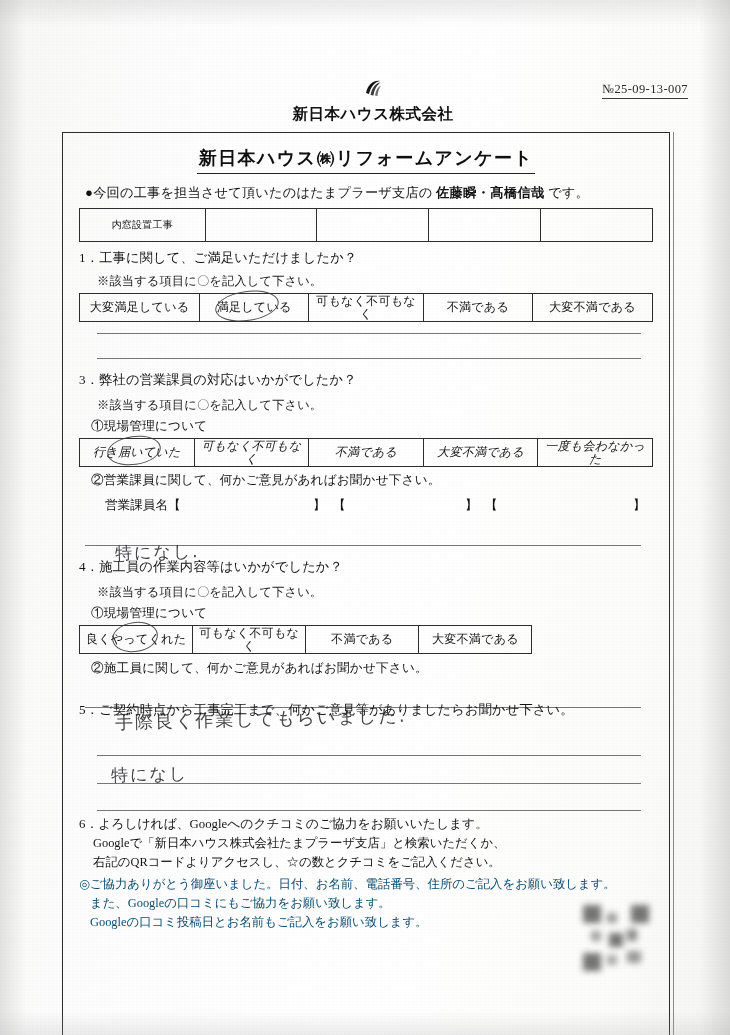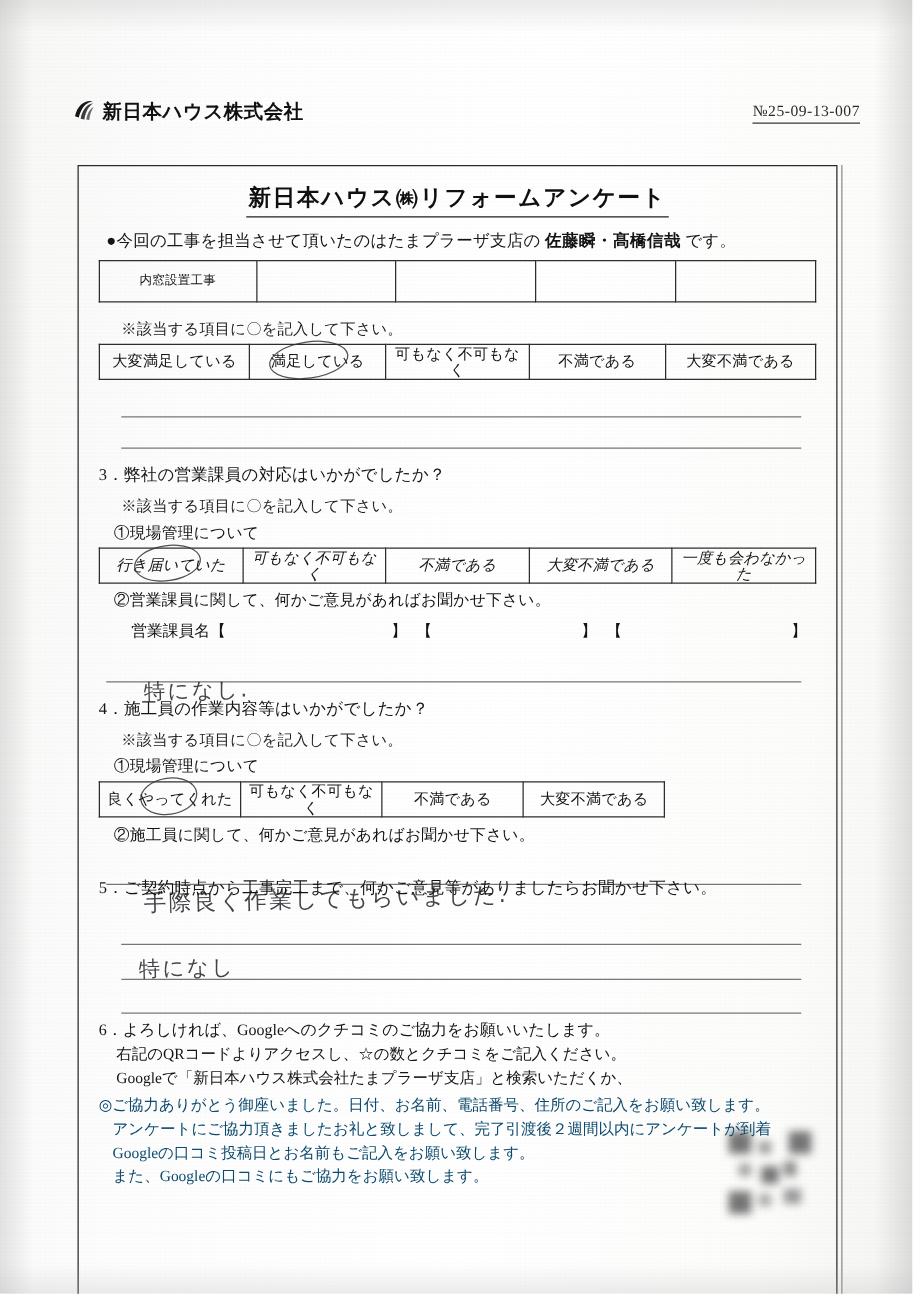"新日本ハウス株式会社" .brand-row { flex-direction: none -> column }
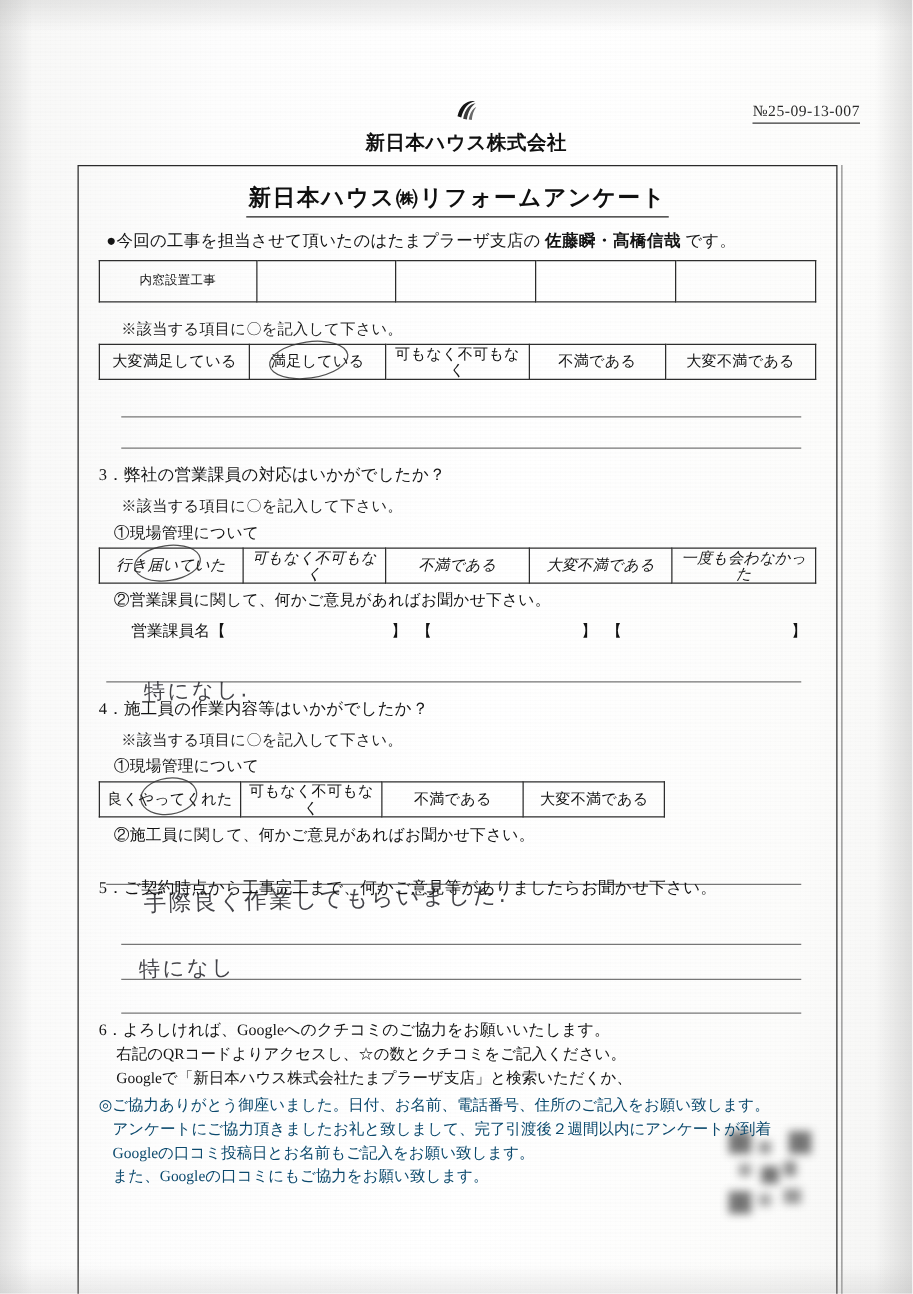"1．工事に関して、ご満足いただけましたか？" div.q-text { html: none -> <div> <span>1．</span><span>工事に関して、ご満足いただけましたか？</span> </div> }
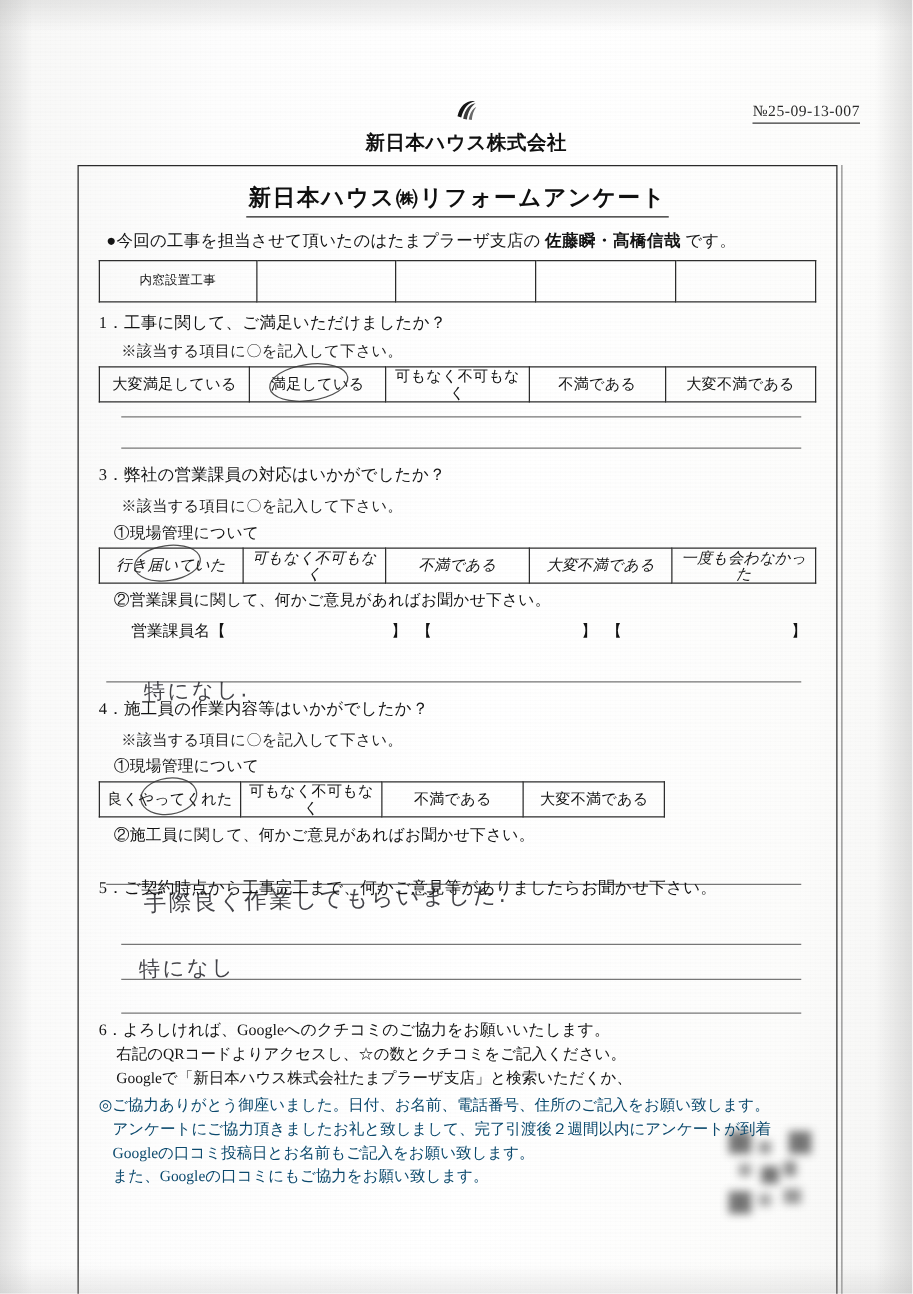"右記のQRコードよりアクセスし、☆の数とクチコミをご記入ください。" span.ln { order: before "Googleで「新日本ハウス株式会社たまプラーザ支店」と検索いただくか、" -> after "Googleで「新日本ハウス株式会社たまプラーザ支店」と検索いただくか、" }
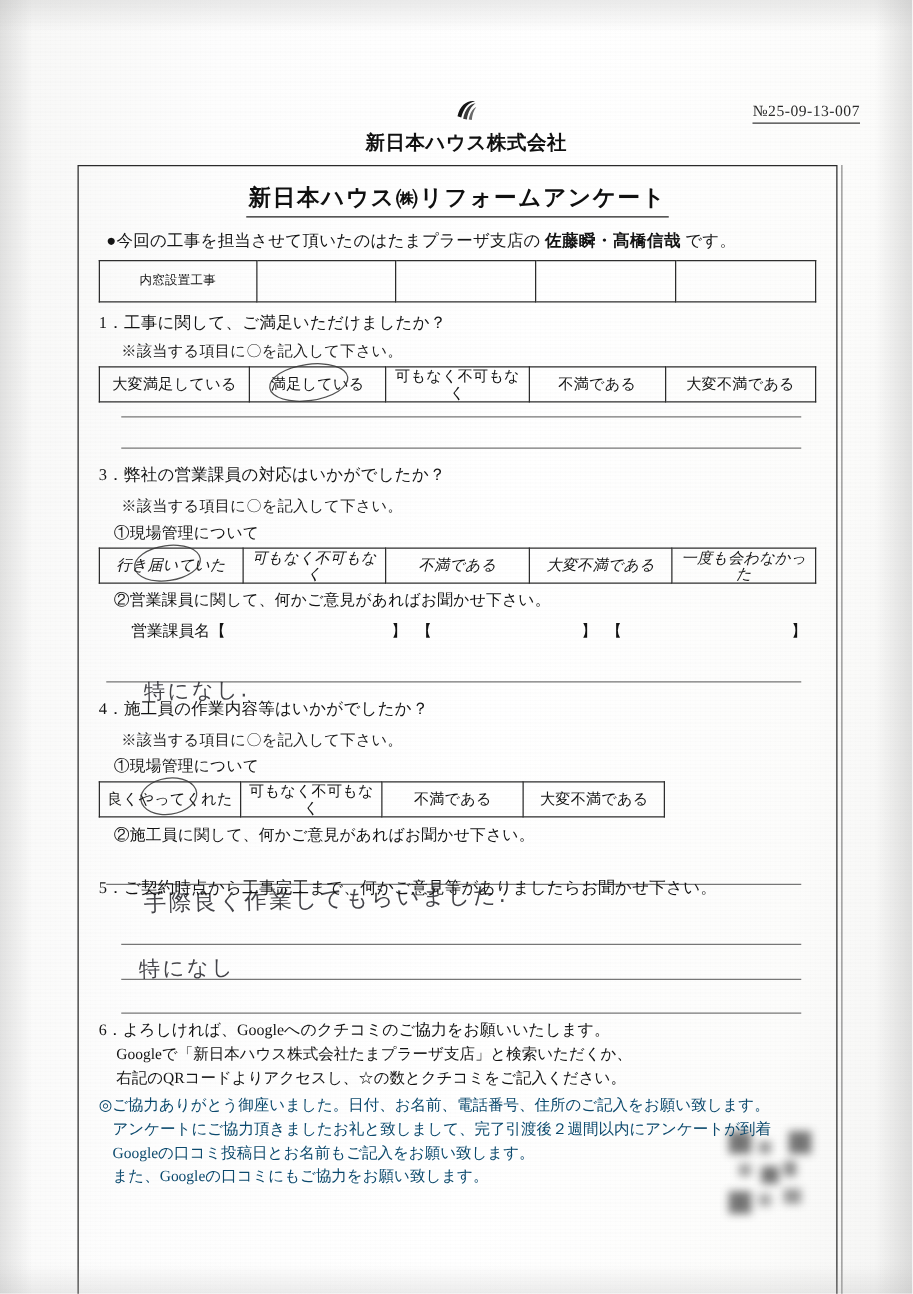"アンケートにご協力頂きましたお礼と致しまして、完了引渡後２週間以内にアンケートが" span.ln { html: <span>アンケートにご協力頂きましたお礼と致しまして、完了引渡後２週間以内にアンケートが到着</span> -> none }
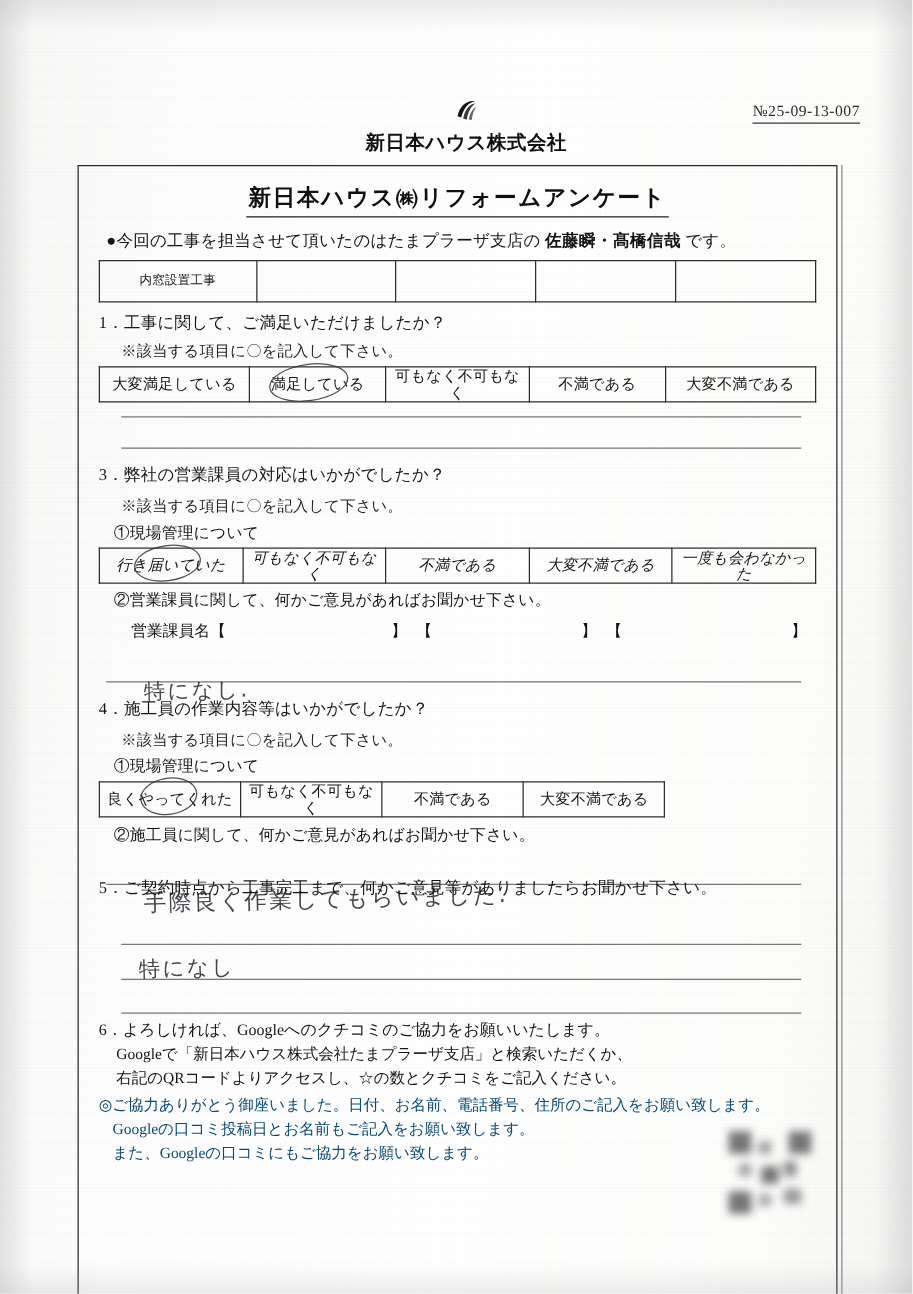"Googleの口コミ投稿日とお名前もご記入をお願い致します。" span.ln { order: before "また、Googleの口コミにもご協力をお願い致します。" -> after "また、Googleの口コミにもご協力をお願い致します。" }
